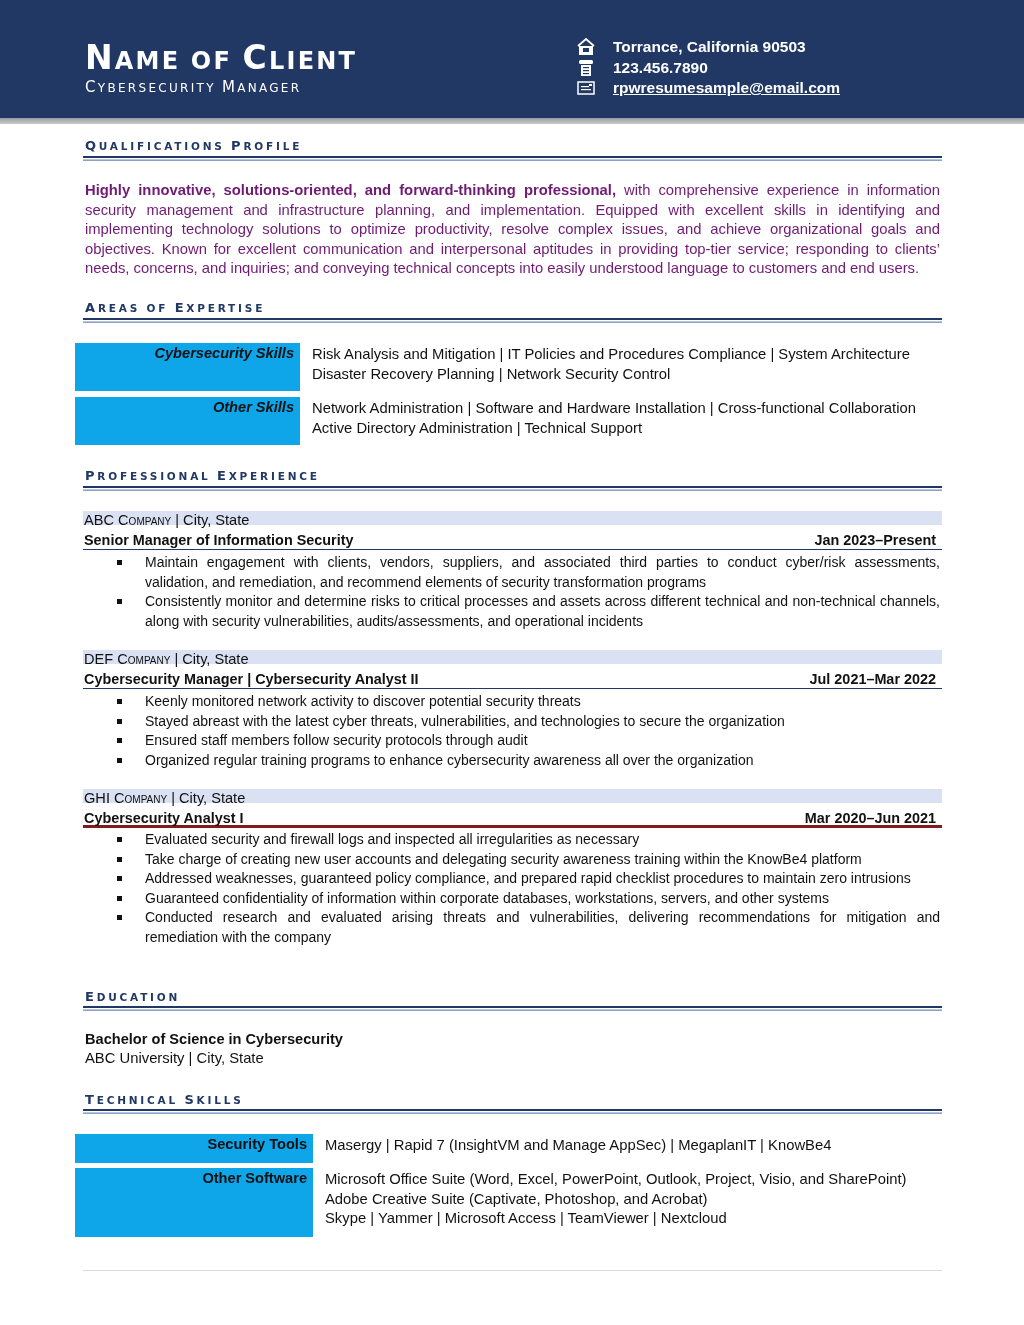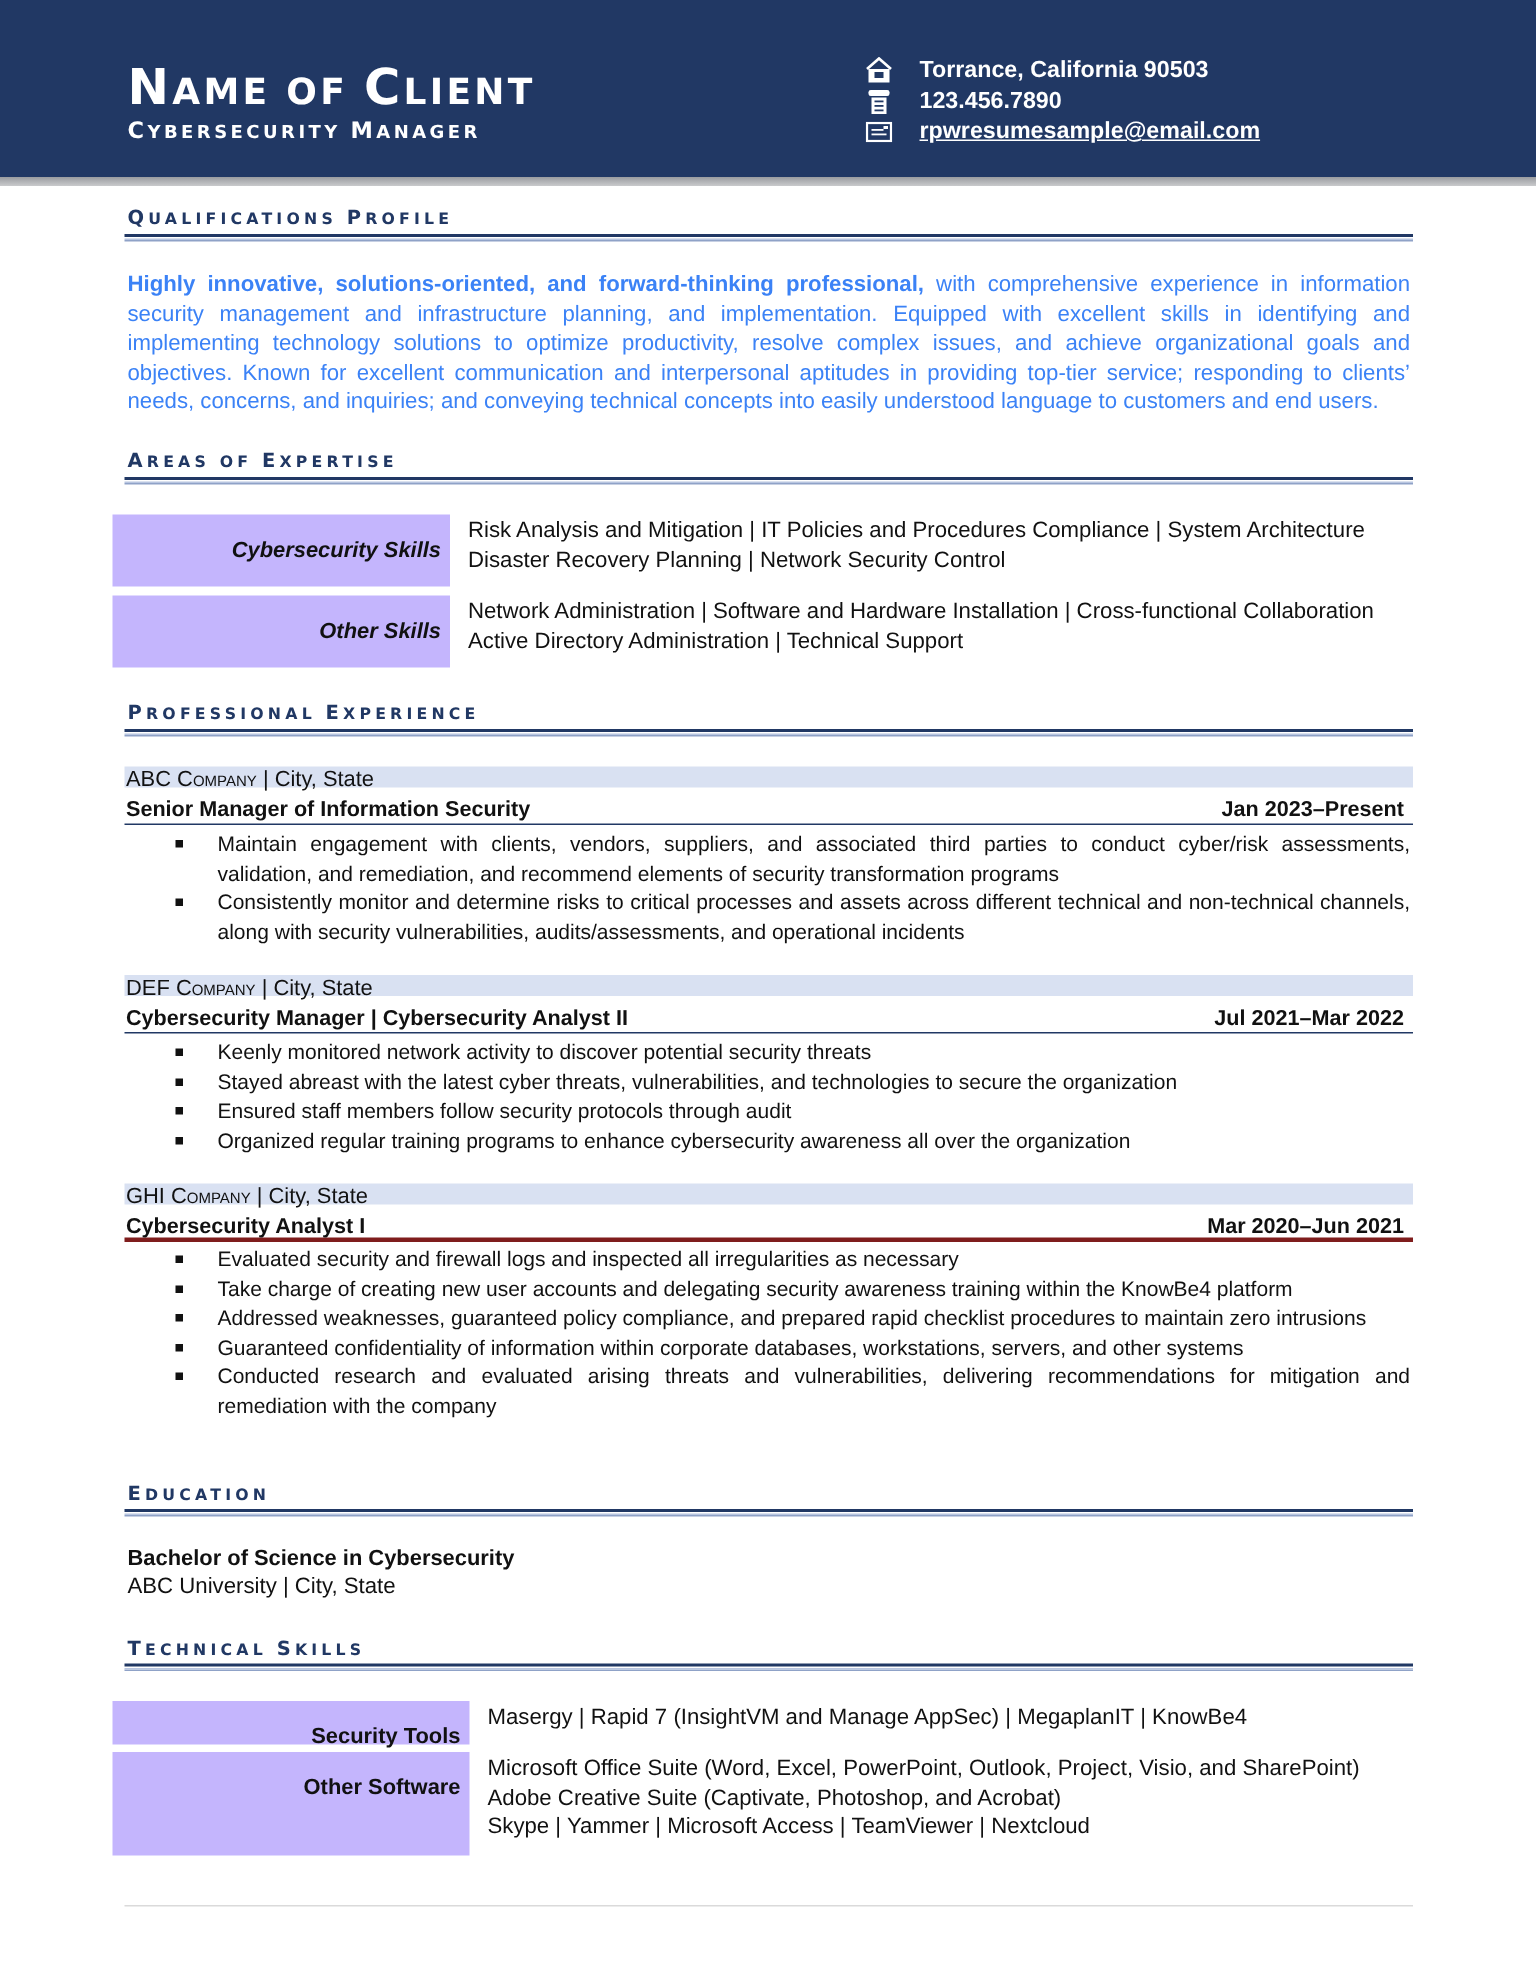"CYBERSECURITY MANAGER" .role { font-weight: bold -> normal }
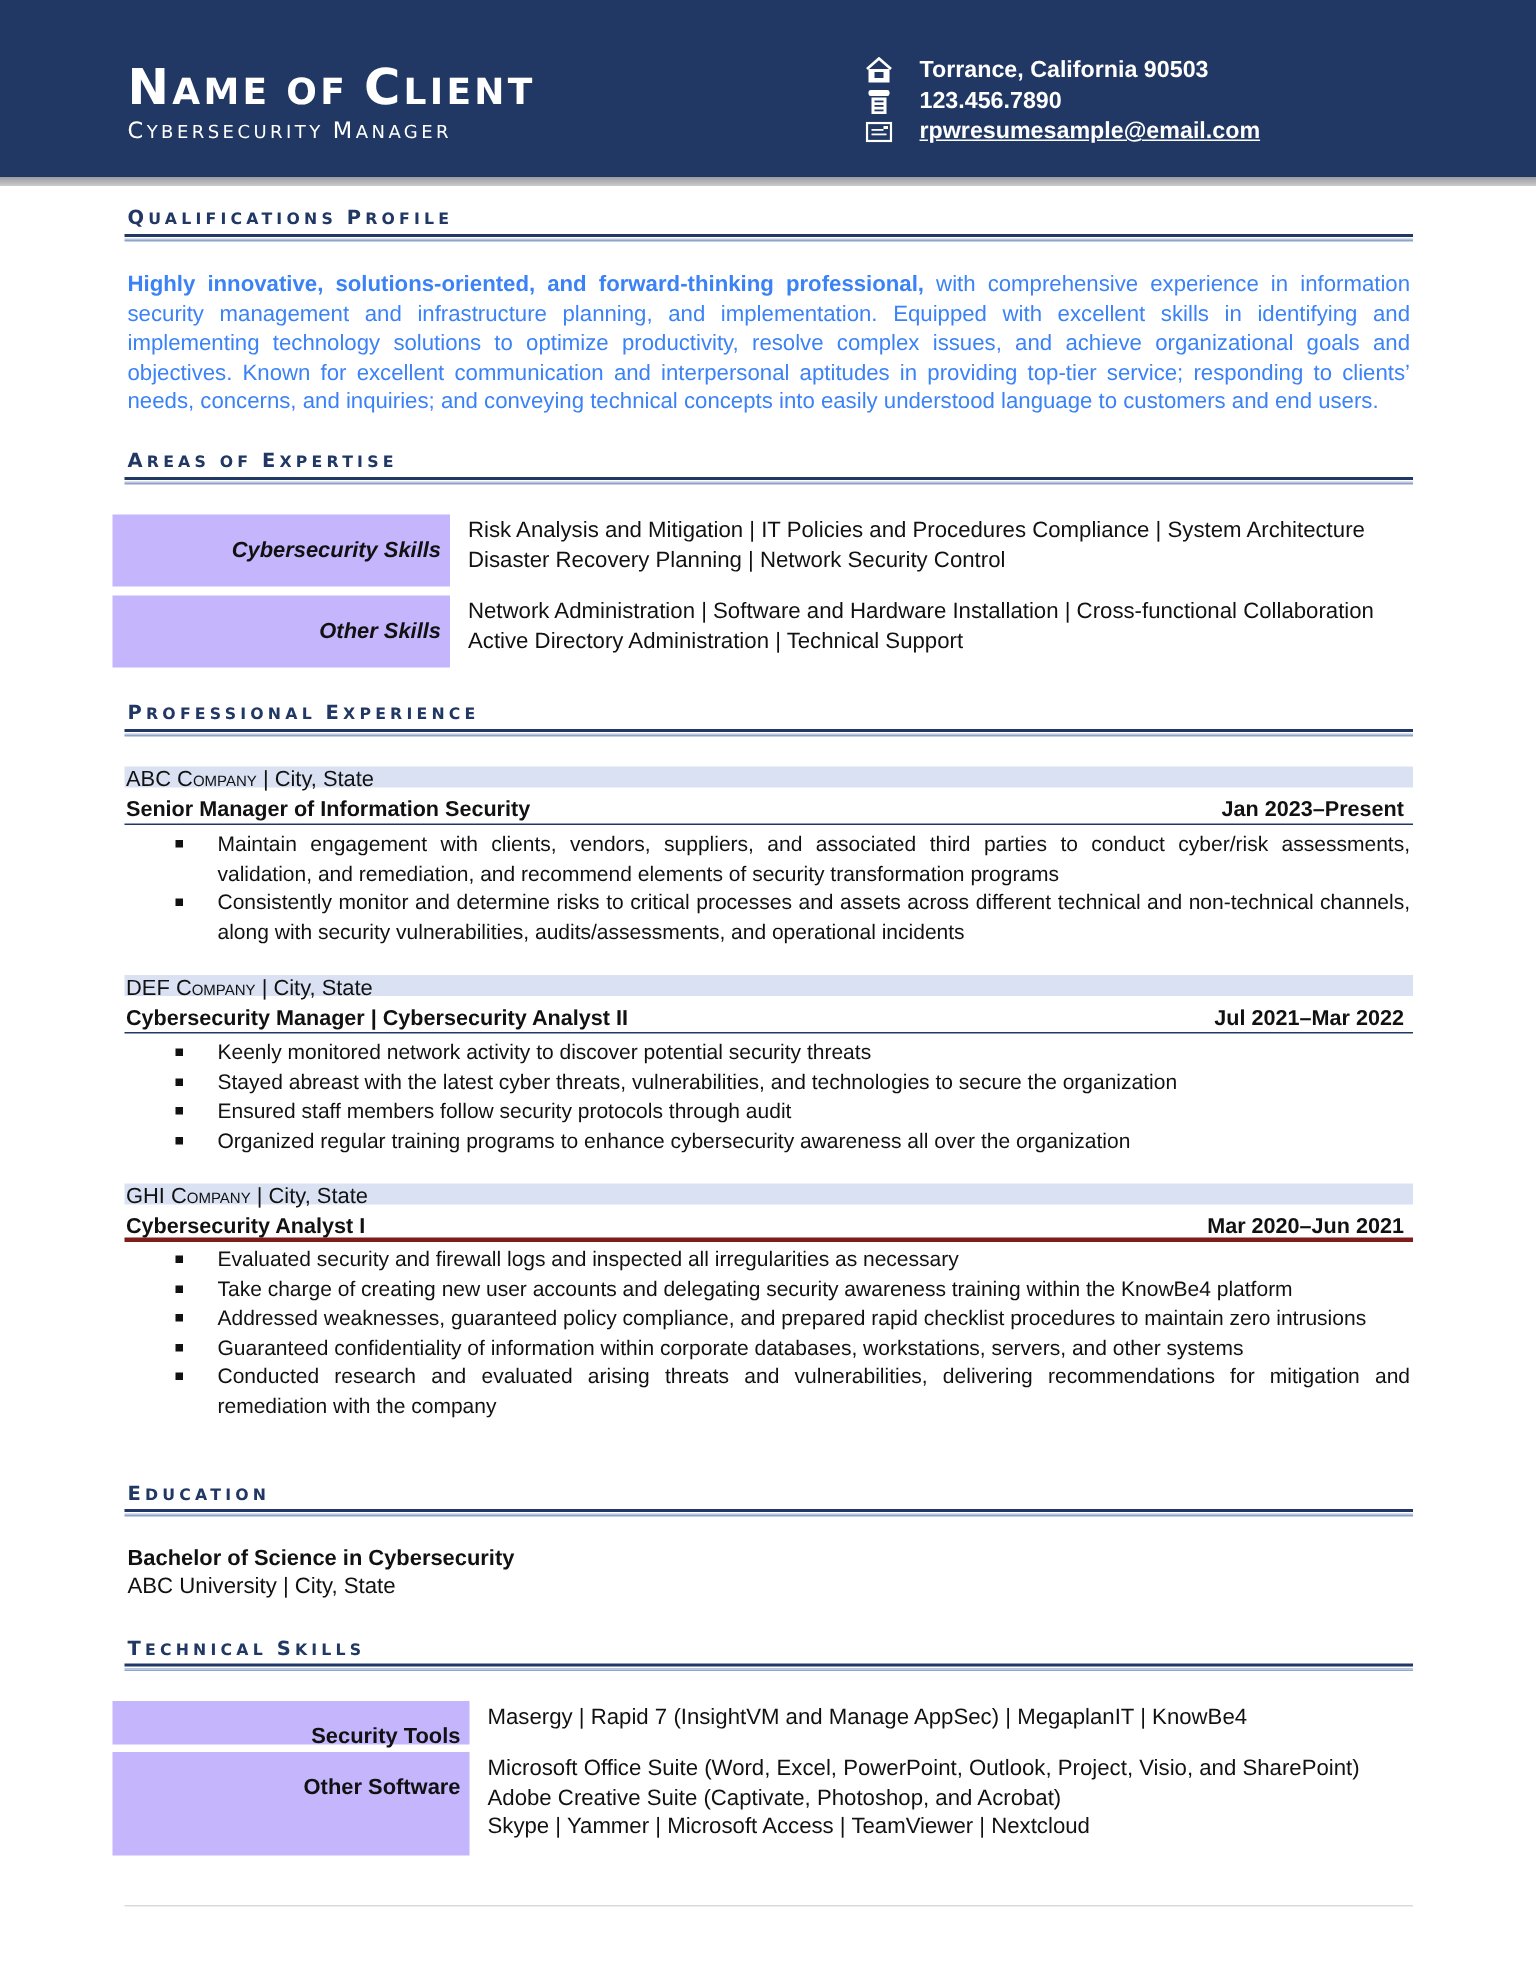"Highly innovative, solutions-oriented," .profile { color: #3b82f6 -> #701a75 }
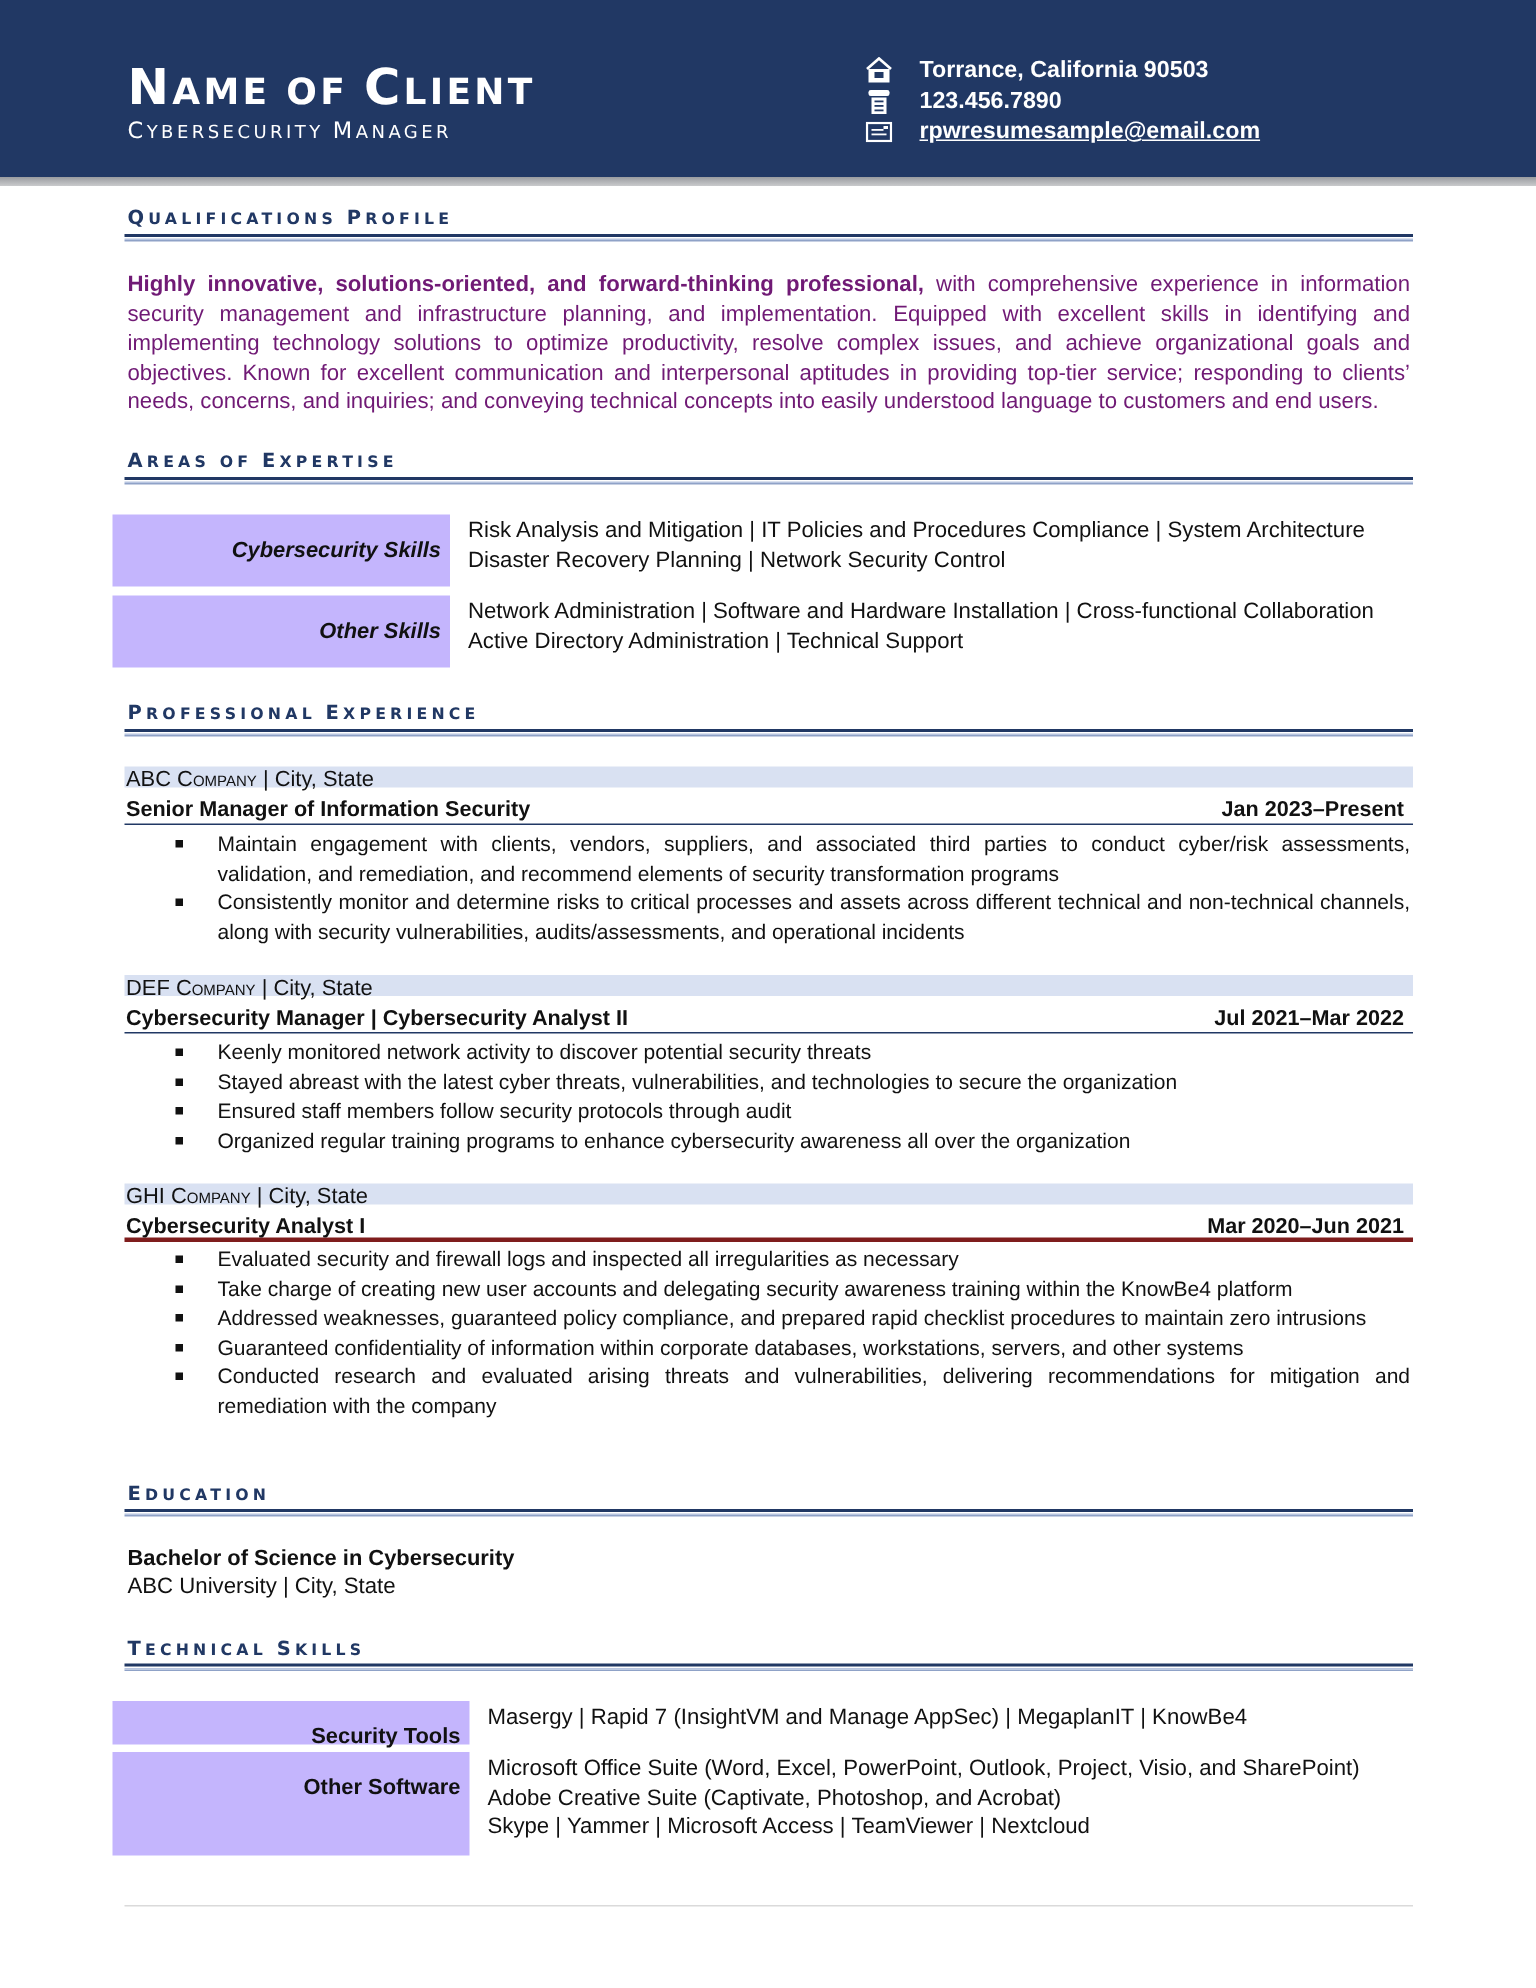"Cybersecurity Skills" .skill-label { background: #c4b5fd -> #0ea5e9; padding: 16px 6px 0 0 -> 2px 6px 0 0 }
